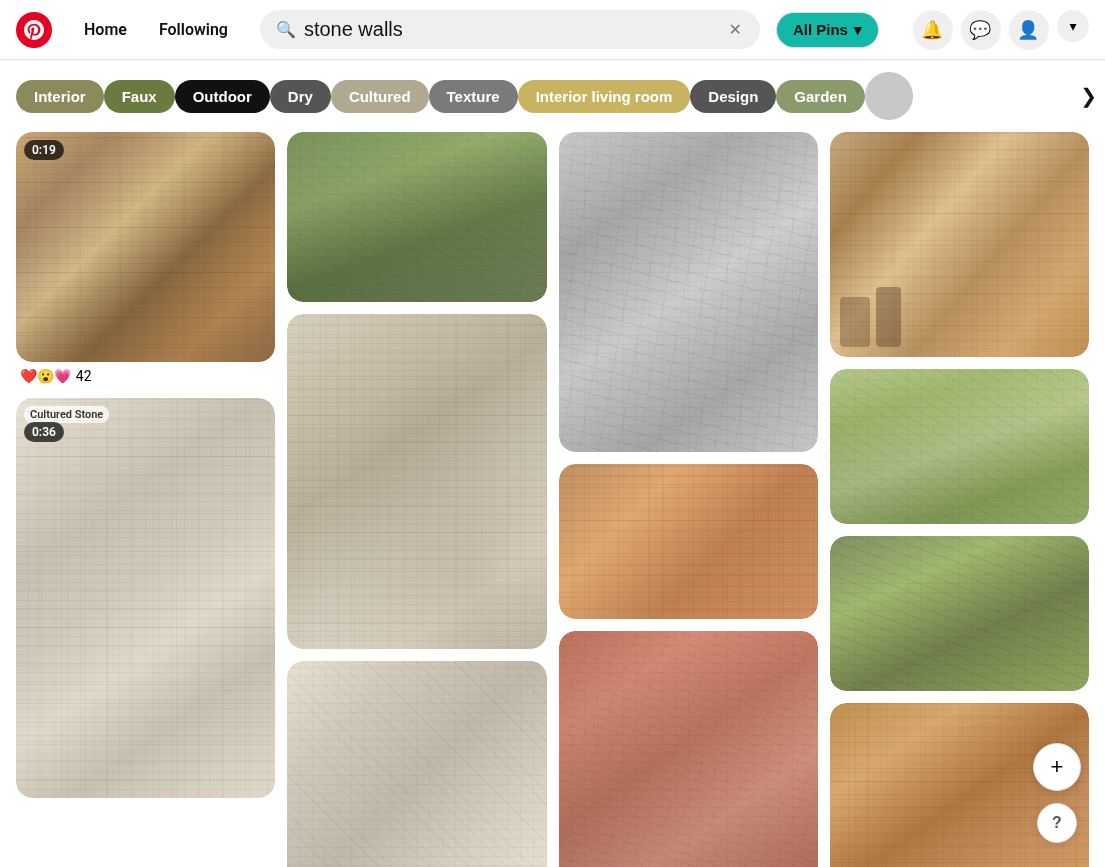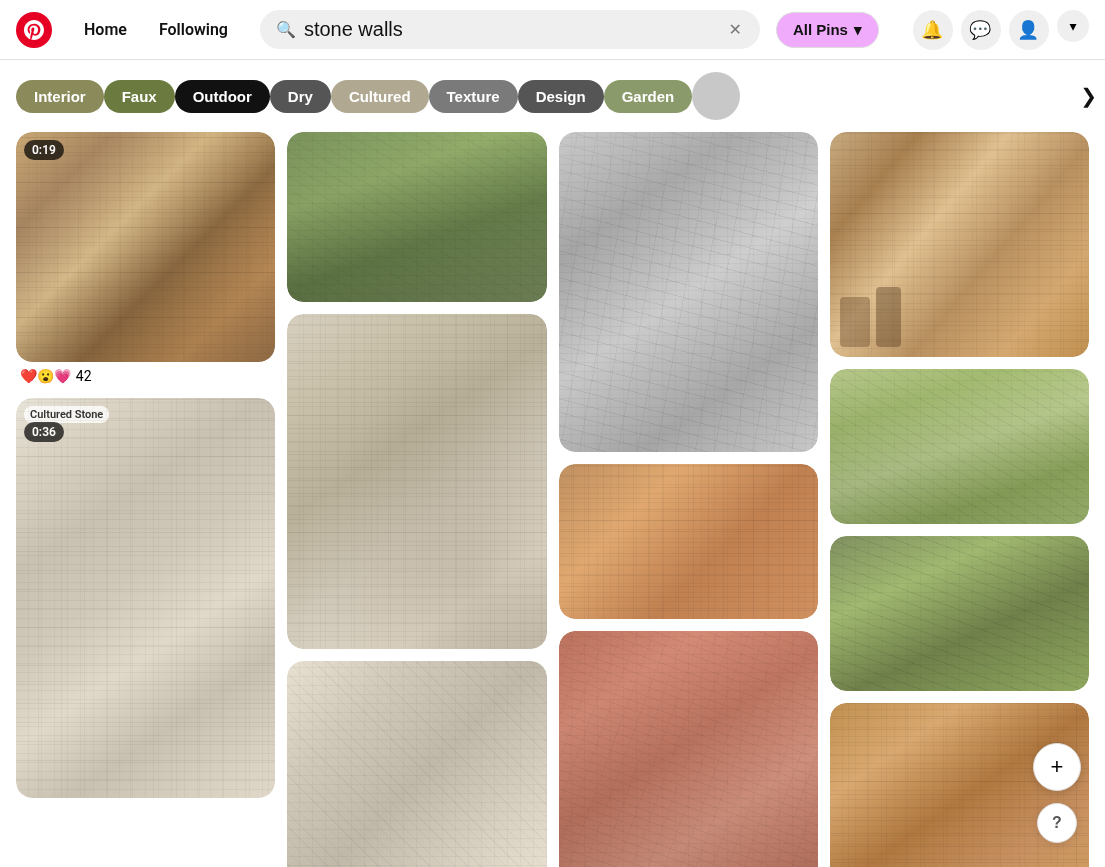"All Pins" .filter-btn { background: #f0abfc -> #14b8a6 }
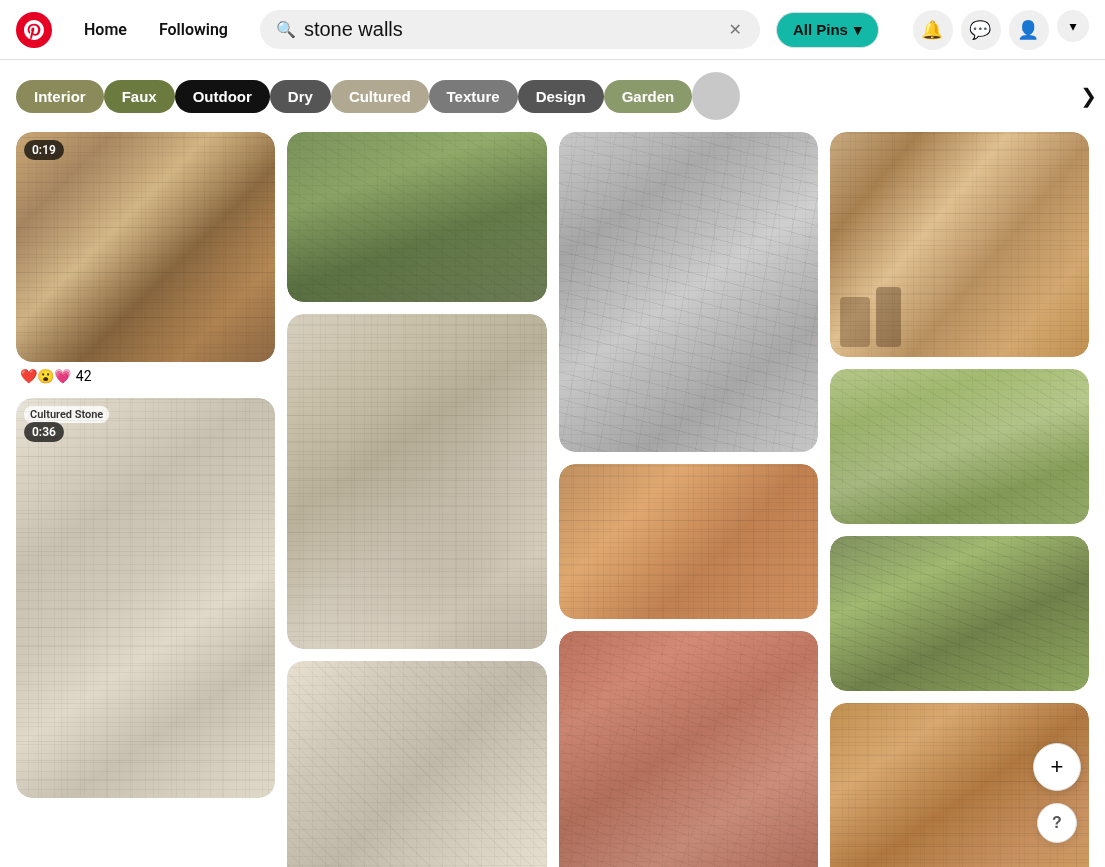"Interior living room" button.chip { html: none -> <button>Interior living room</button> }
